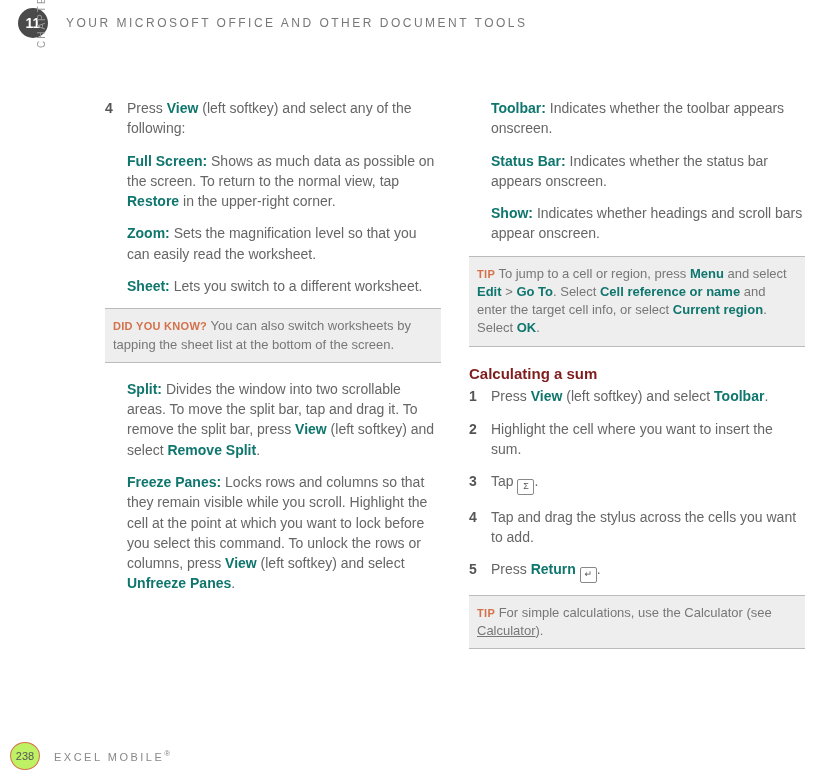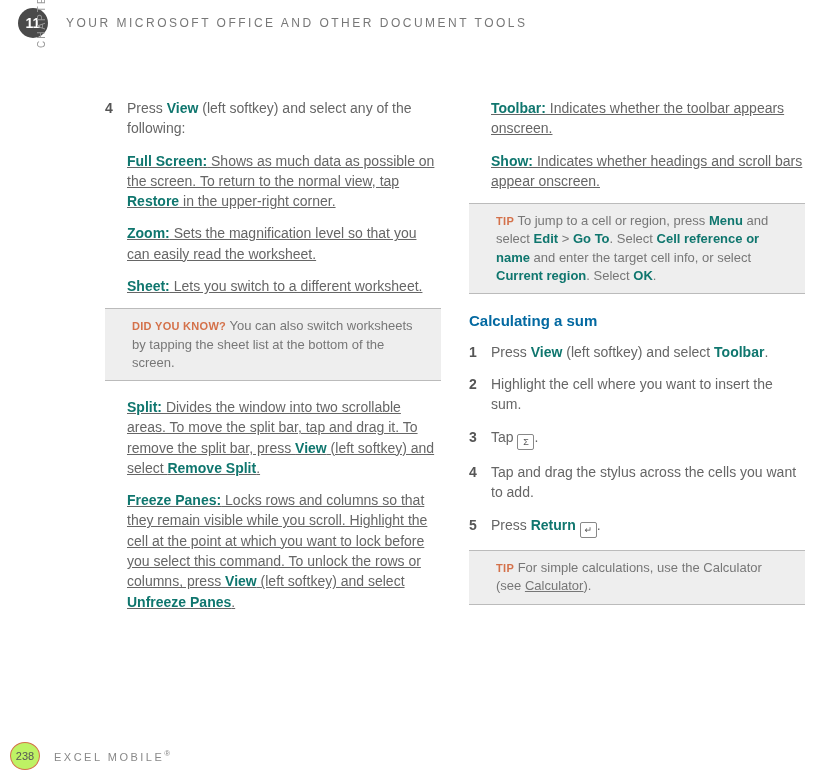"Toolbar: Indicates whether the toolbar" .para { text-decoration: underline -> none }
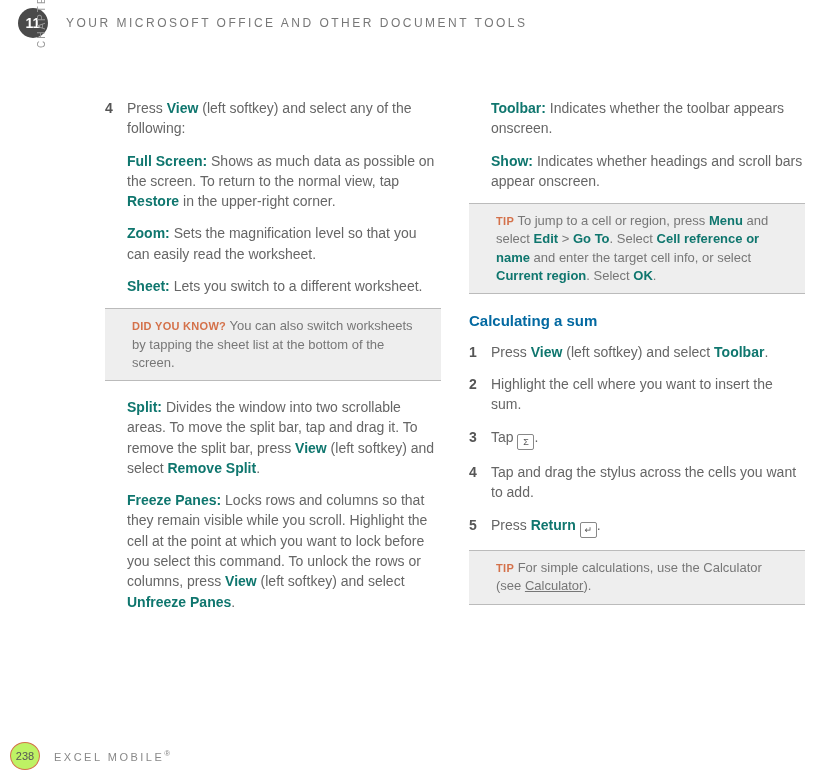"Status Bar: Indicates whether the" div.para { html: none -> <div> <span>Status Bar:</span><span> Indicates whether the status bar appears onscreen.</span> </div> }
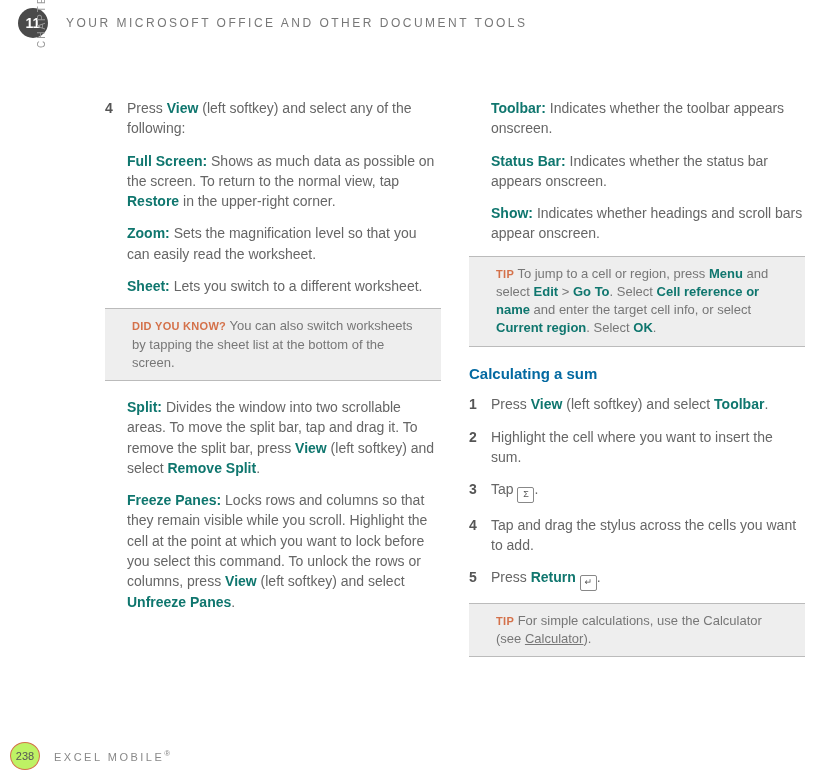"TIP To jump to a" .tip-box { padding: 8px 27px -> 8px 8px }
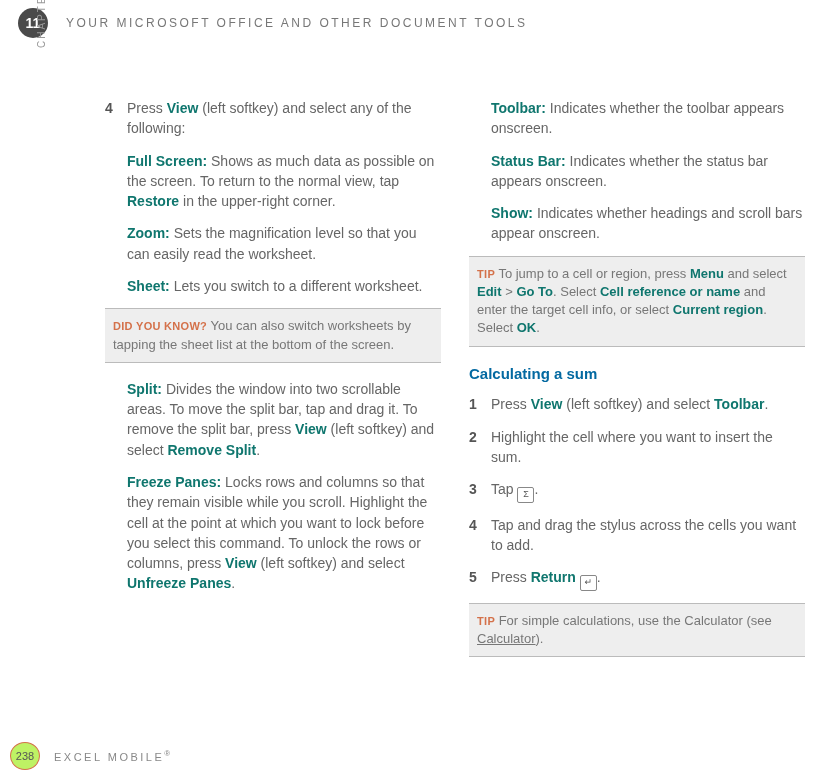"Calculating a sum" .subhead { color: #0369a1 -> #7f1d1d; margin: 4px 0 10px 0 -> 4px 0 2px 0 }
